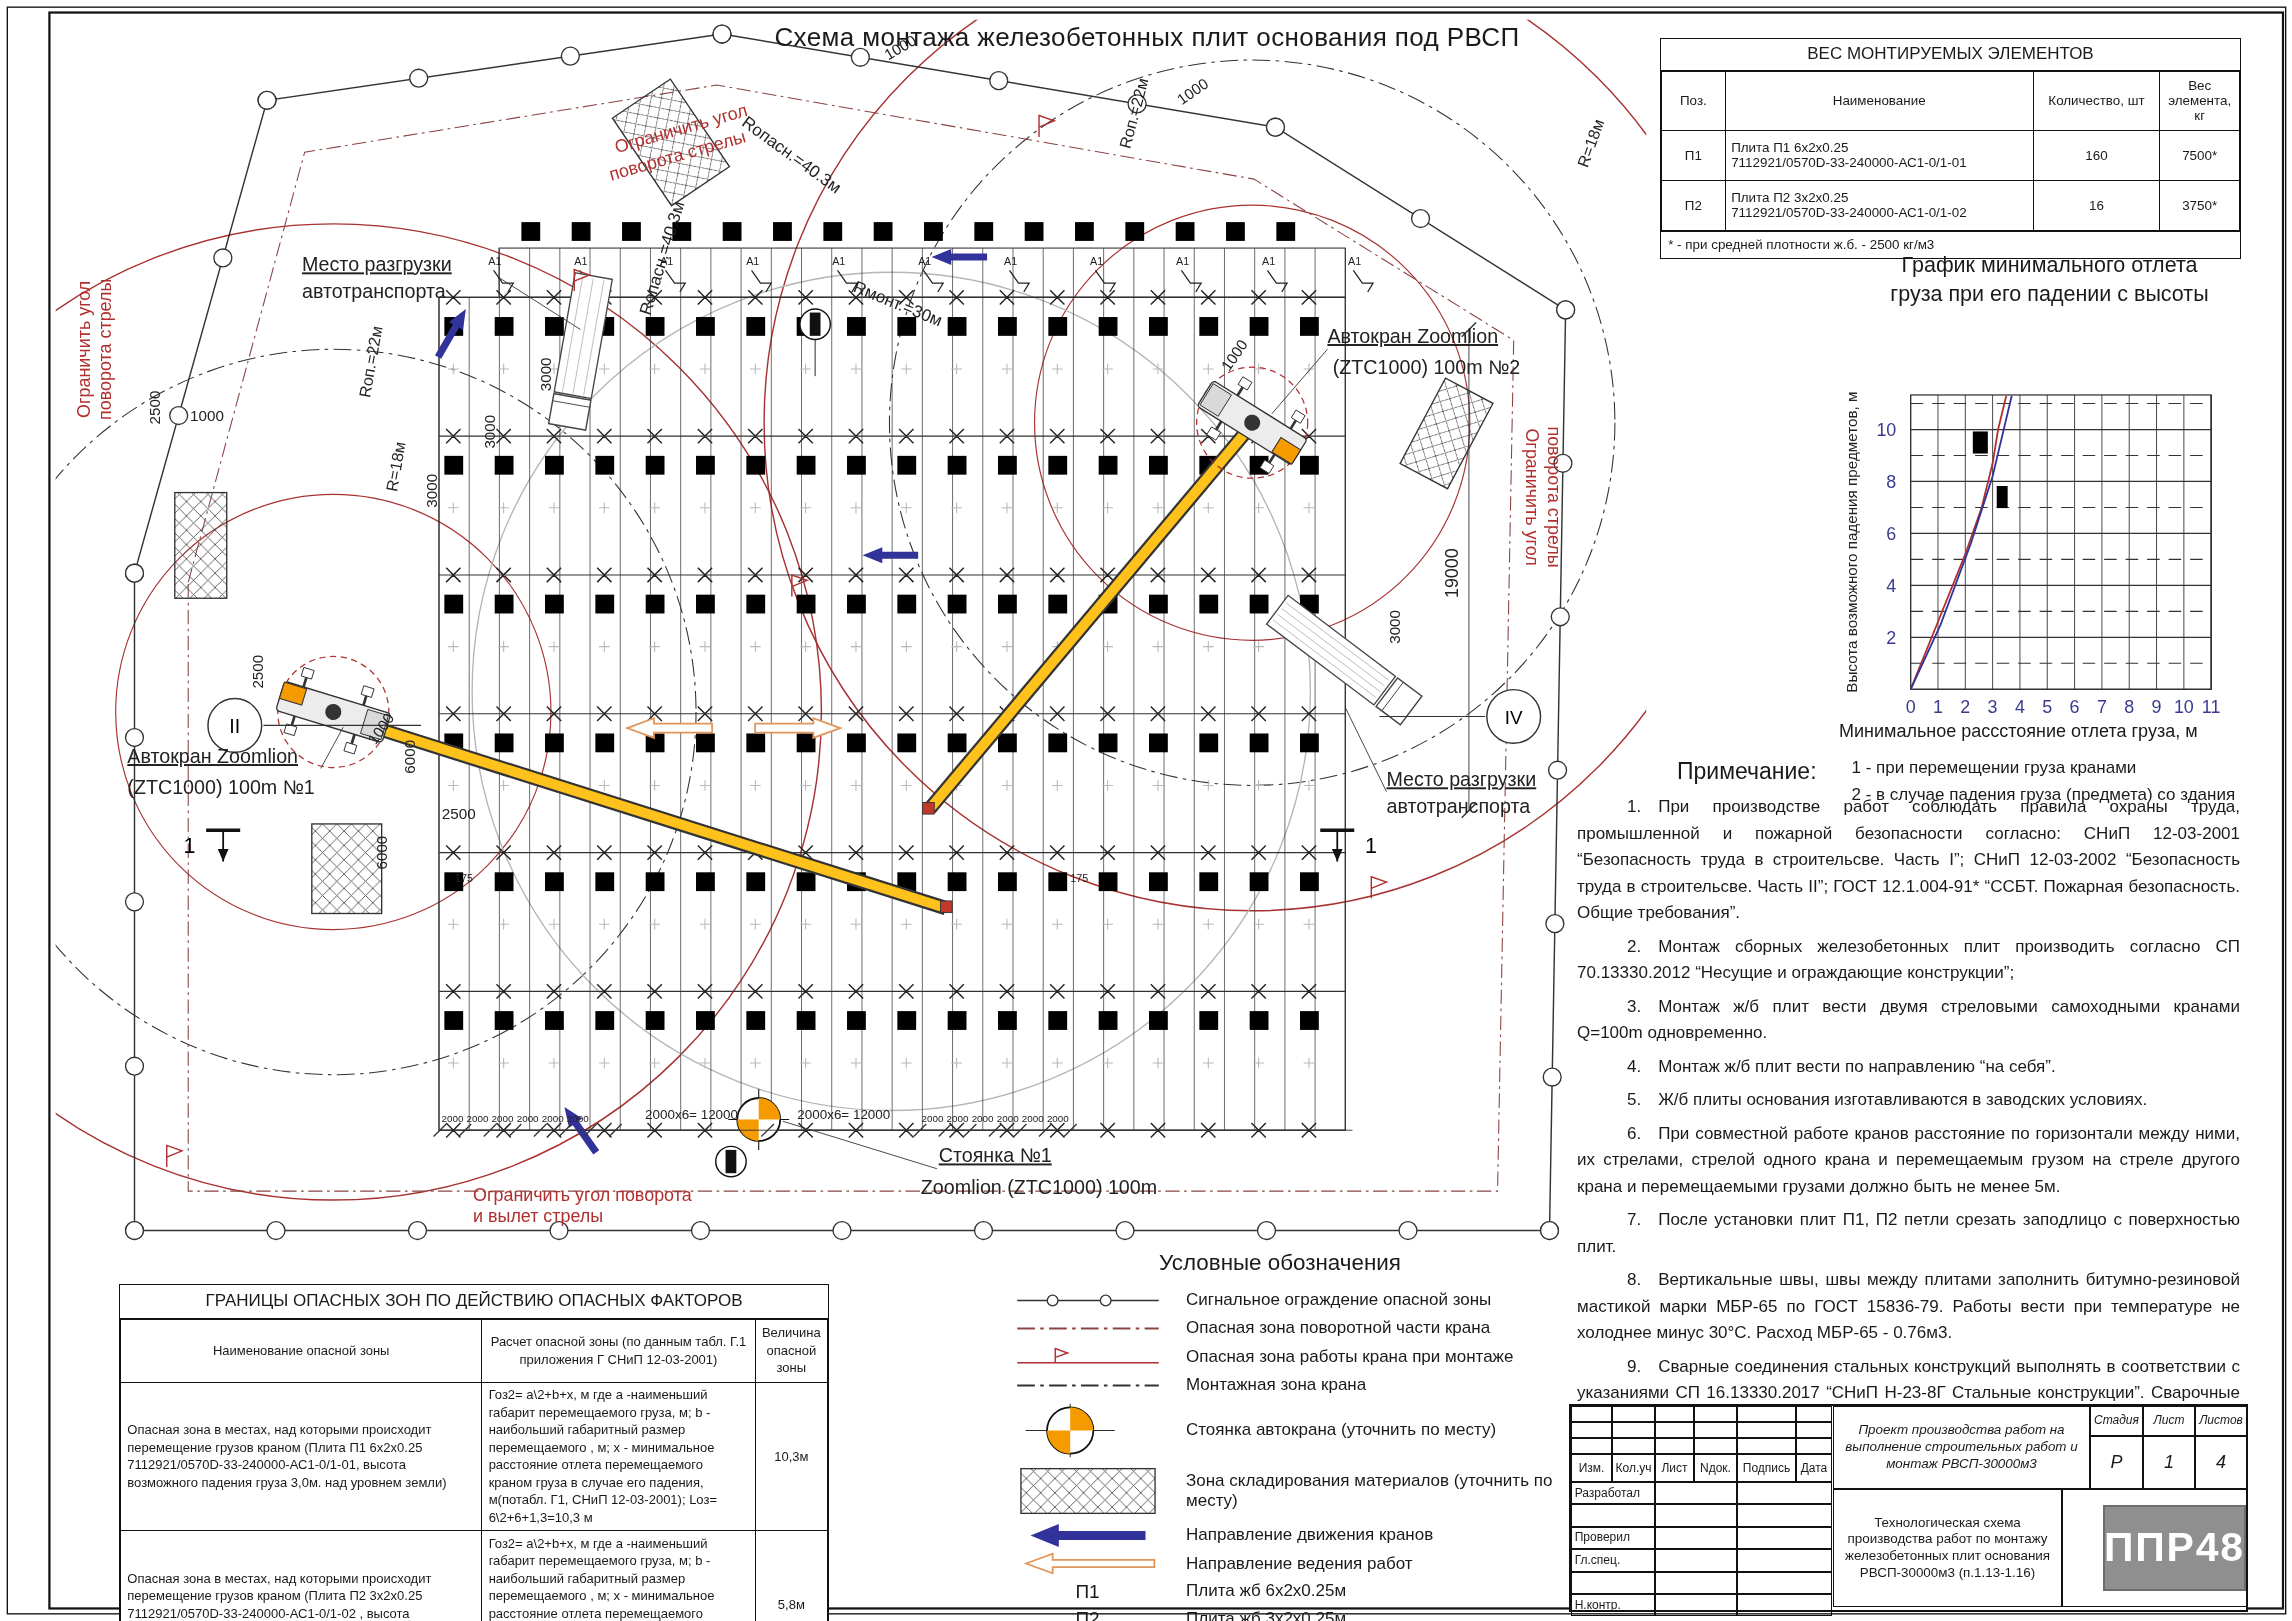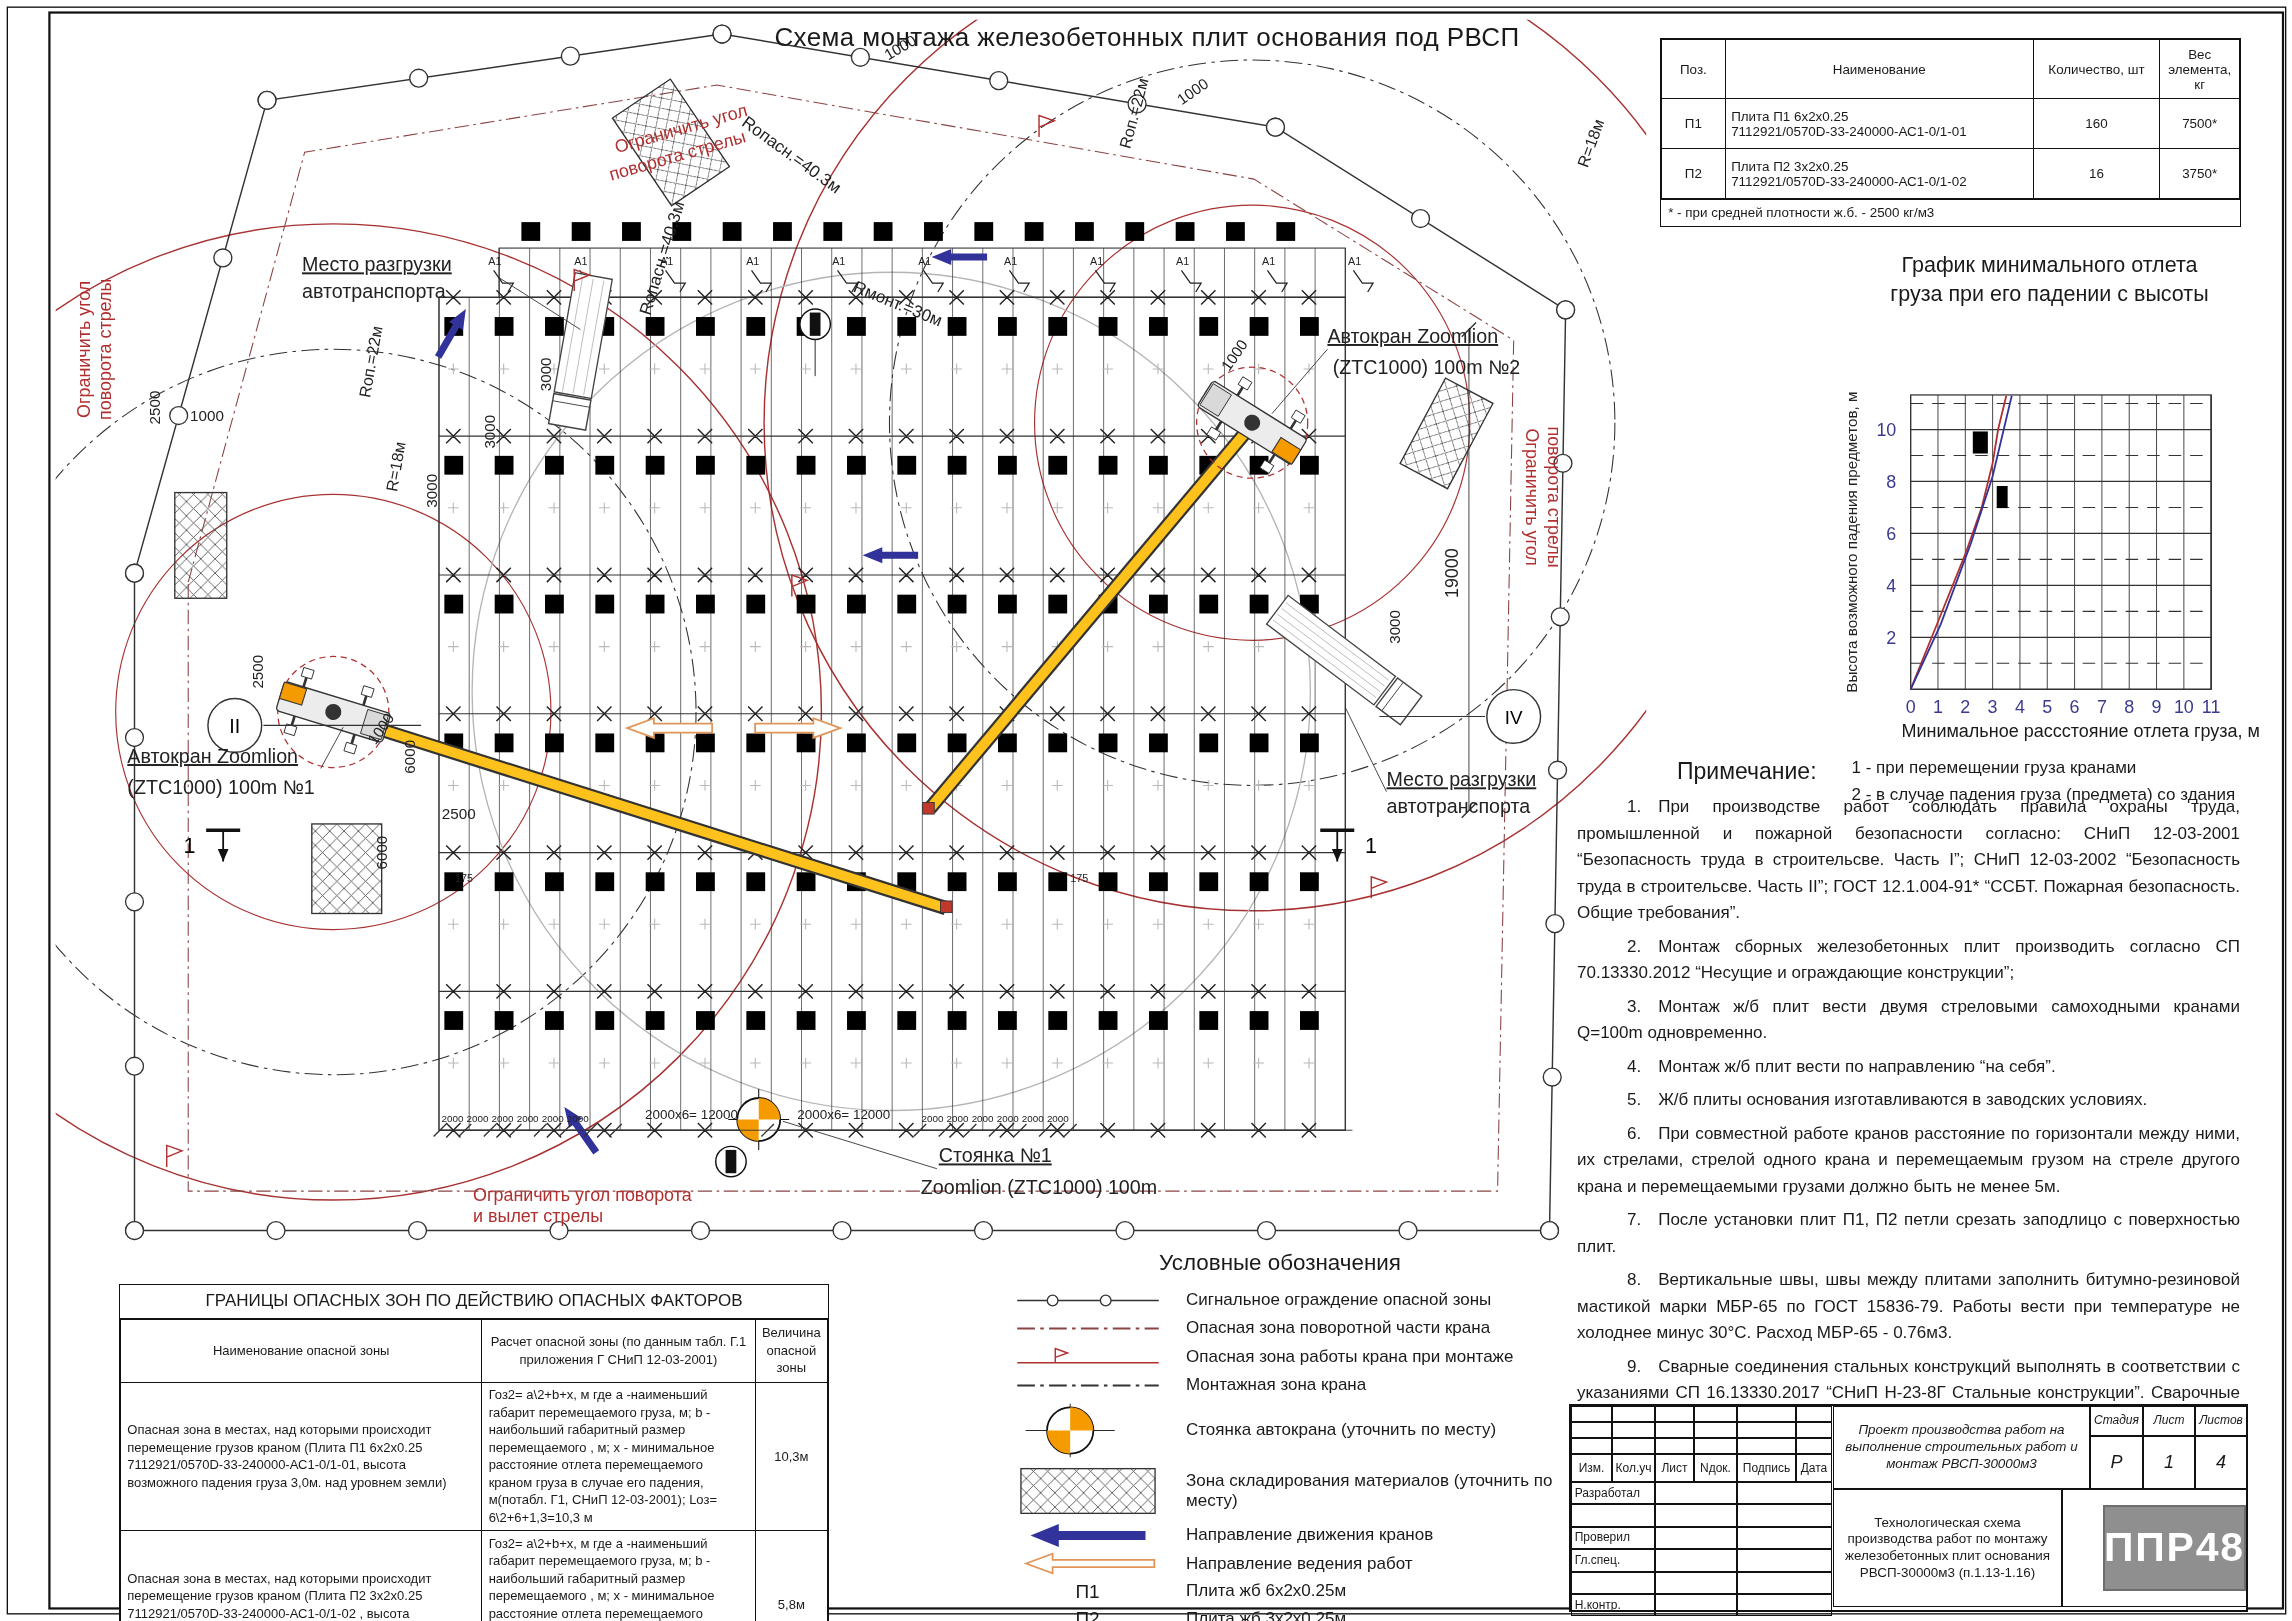"ВЕС МОНТИРУЕМЫХ ЭЛЕМЕНТОВ" div.ttl { html: none -> <div>ВЕС МОНТИРУЕМЫХ ЭЛЕМЕНТОВ</div> }
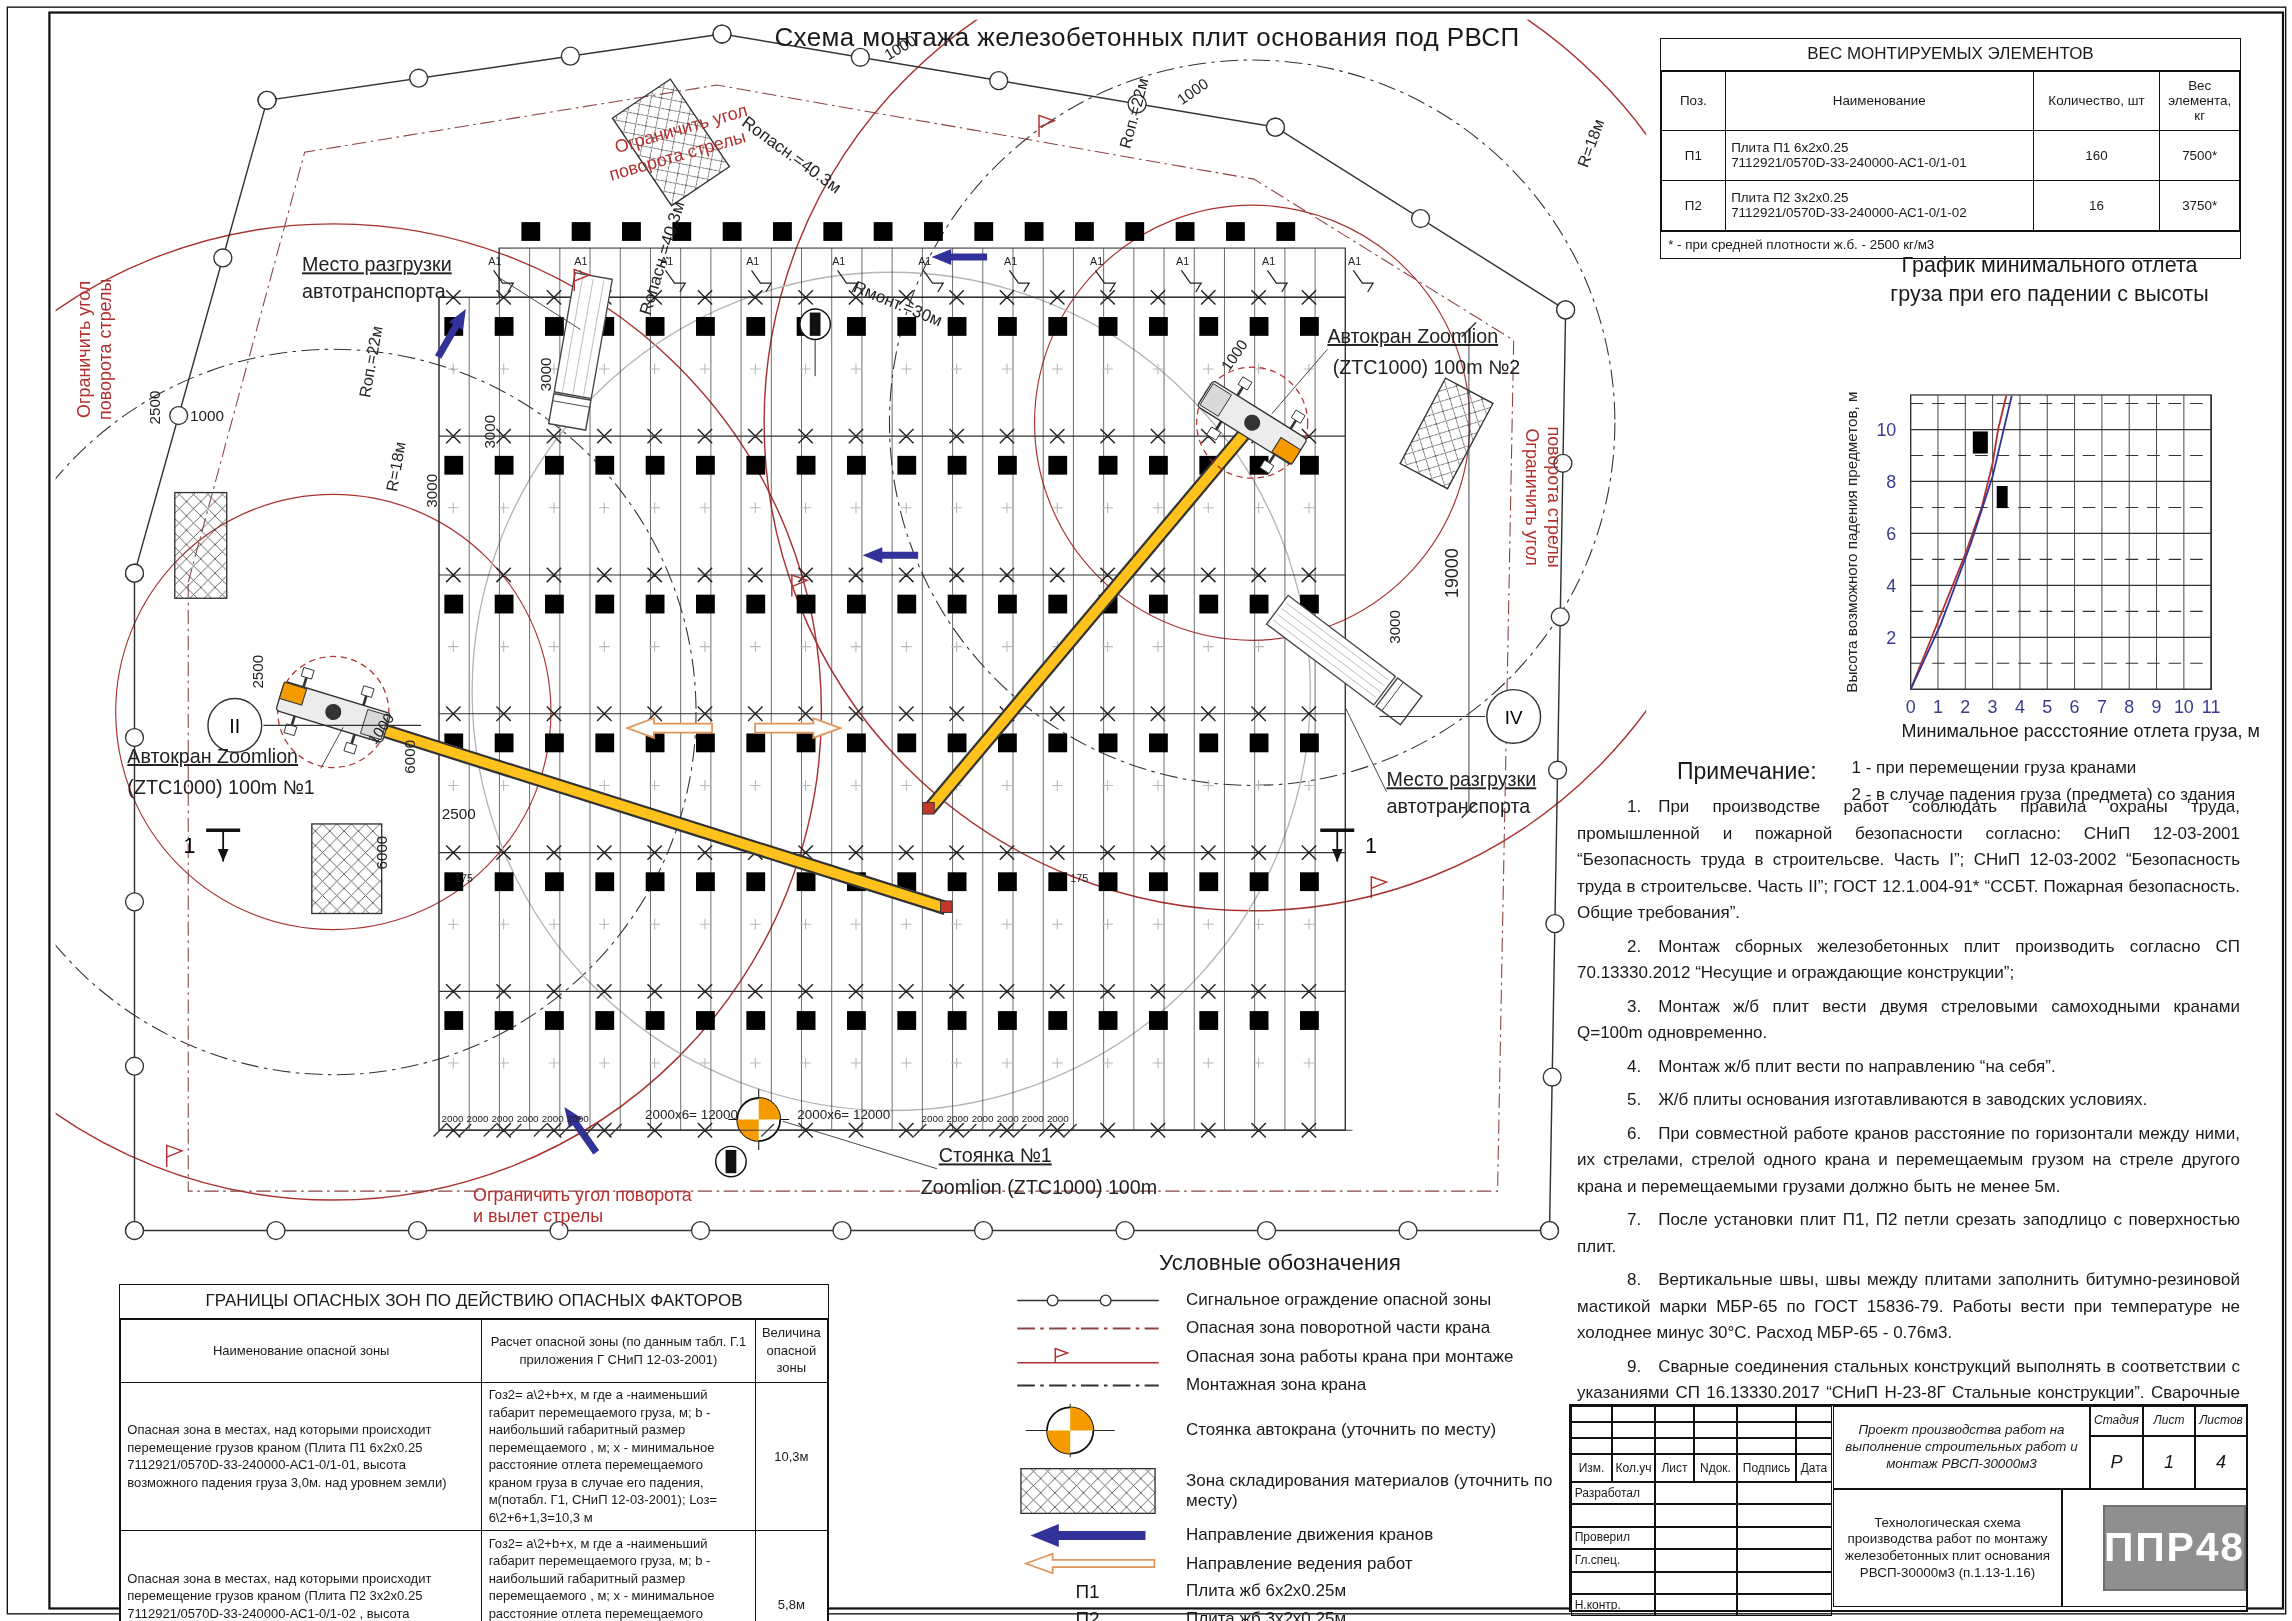"Минимальное рассстояние отлета груза, м" #chart .xl { text-align: right -> left }
